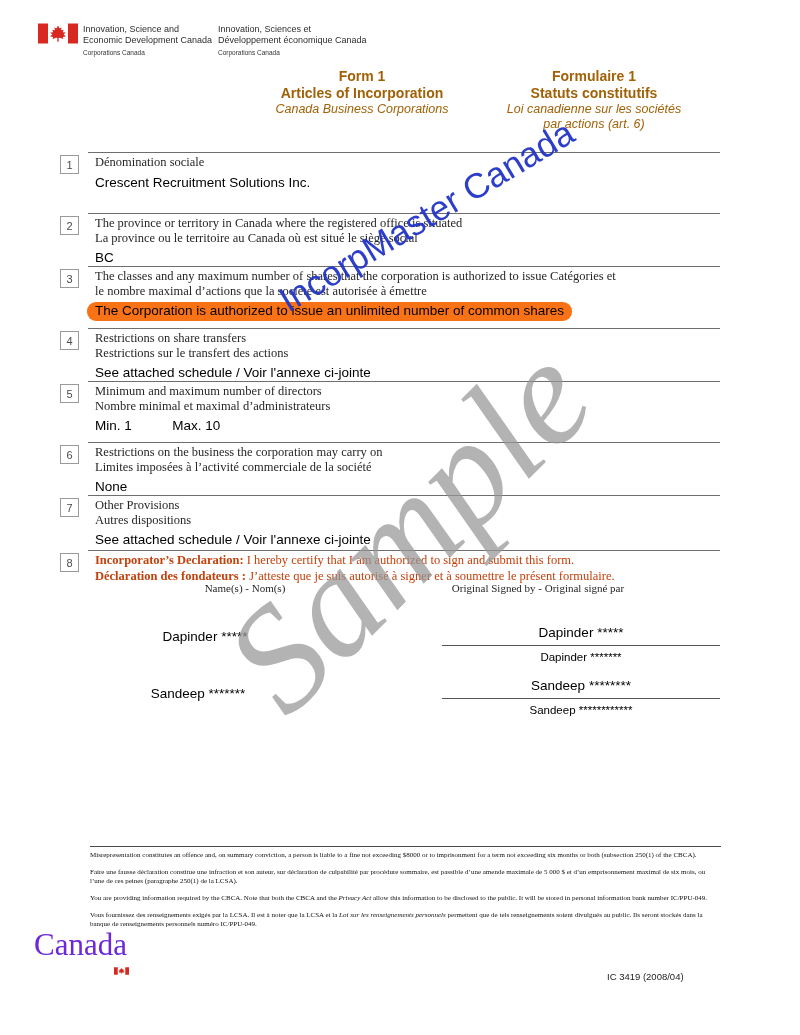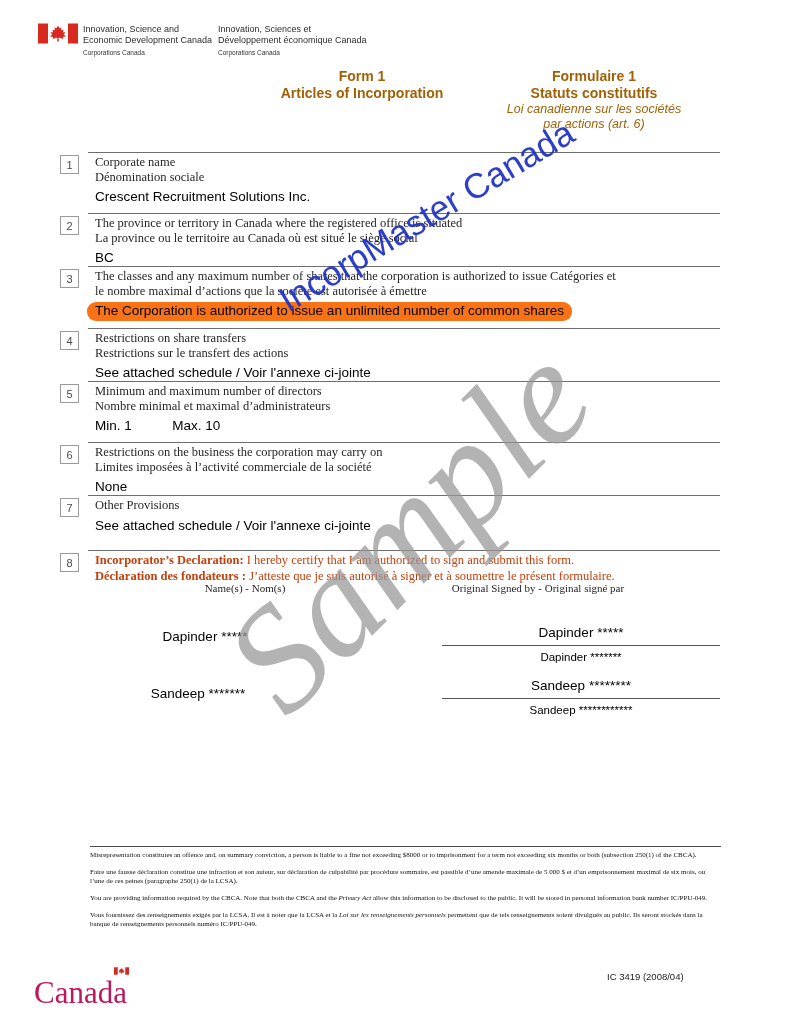"Canada Business Corporations" div.tb-ital { html: none -> <div>Canada Business Corporations</div> }
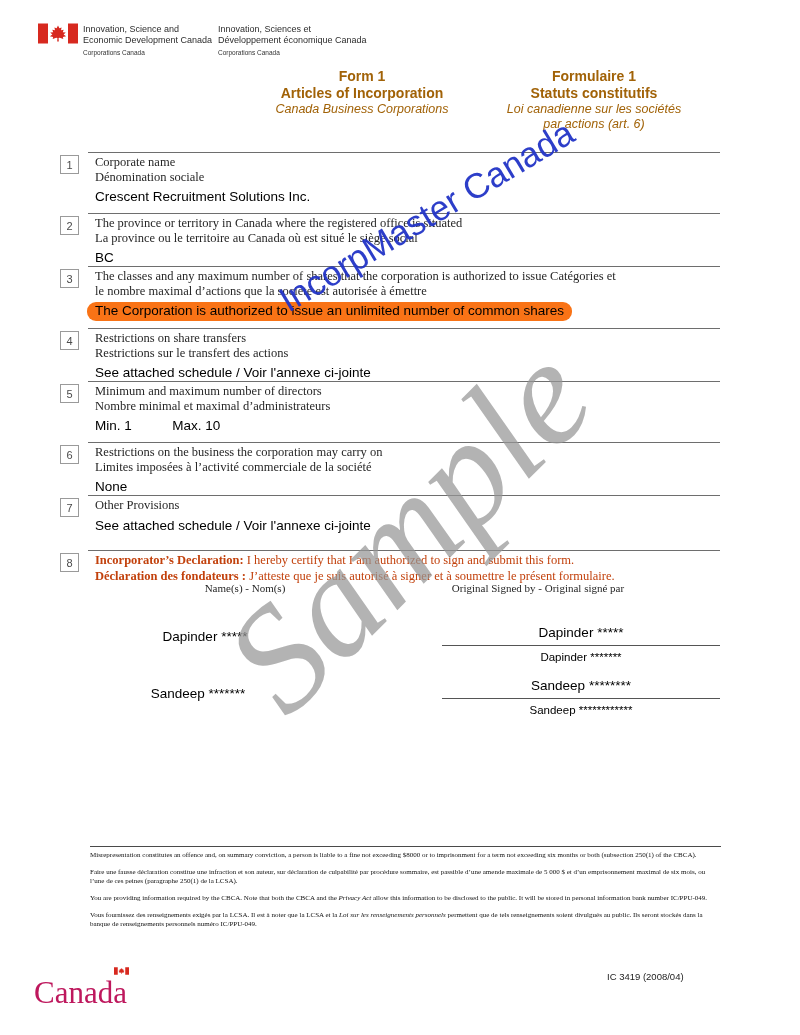"Corporate name" div.lbl { html: <div>Corporate name</div> -> none }
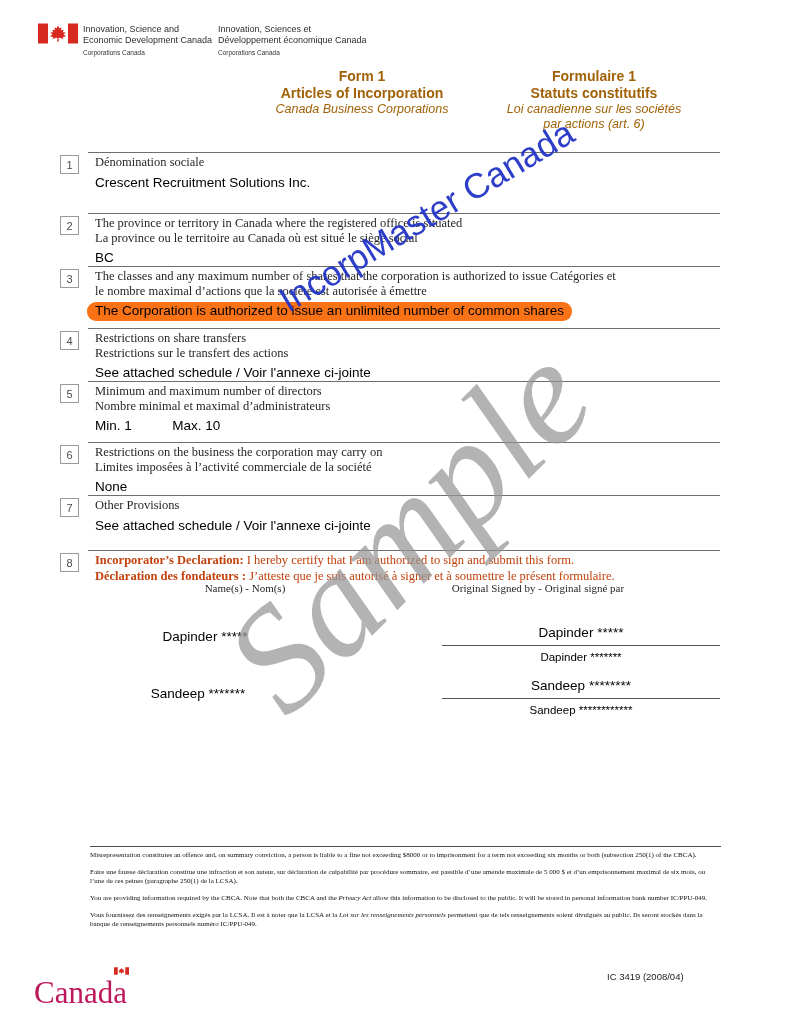"Autres dispositions" div.lbl { html: none -> <div>Autres dispositions</div> }
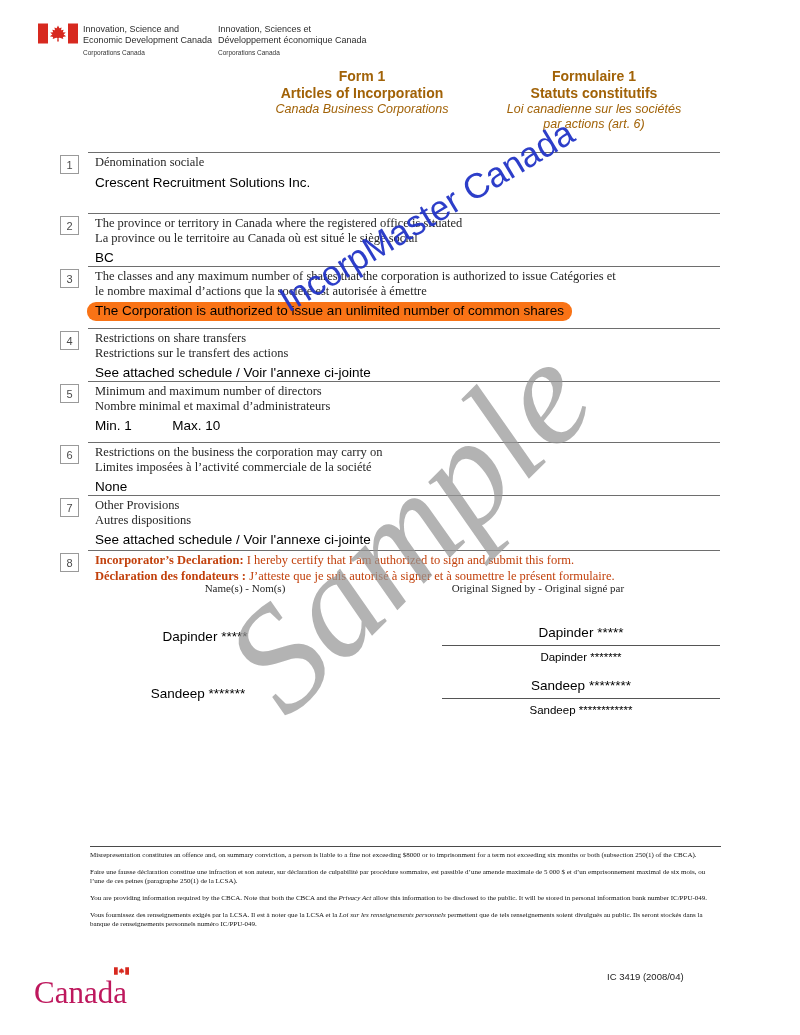"Canada" .wordmark { color: #be185d -> #6d28d9; top: 976px -> 928px }
